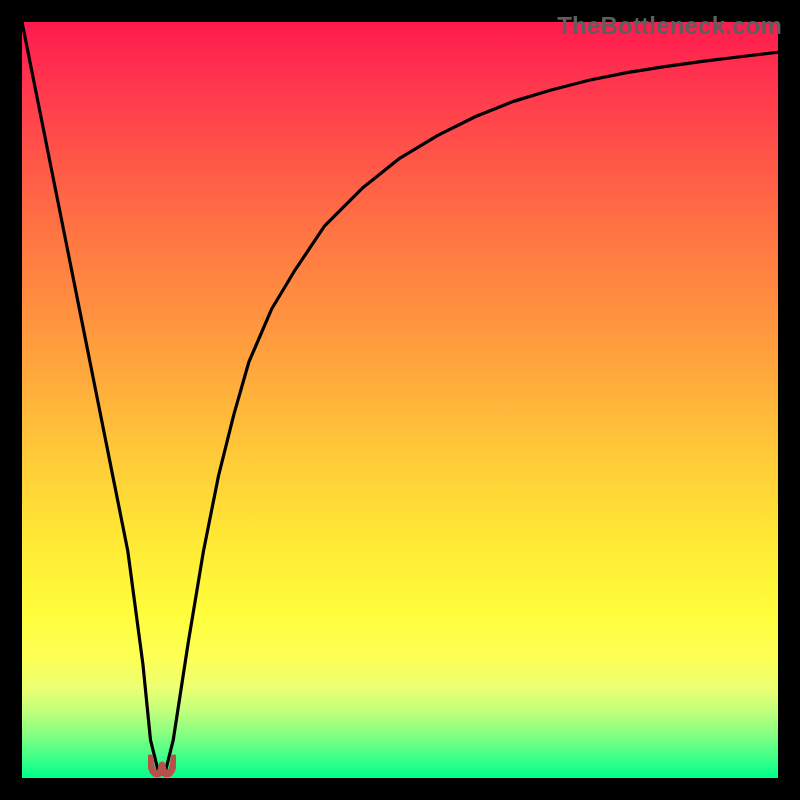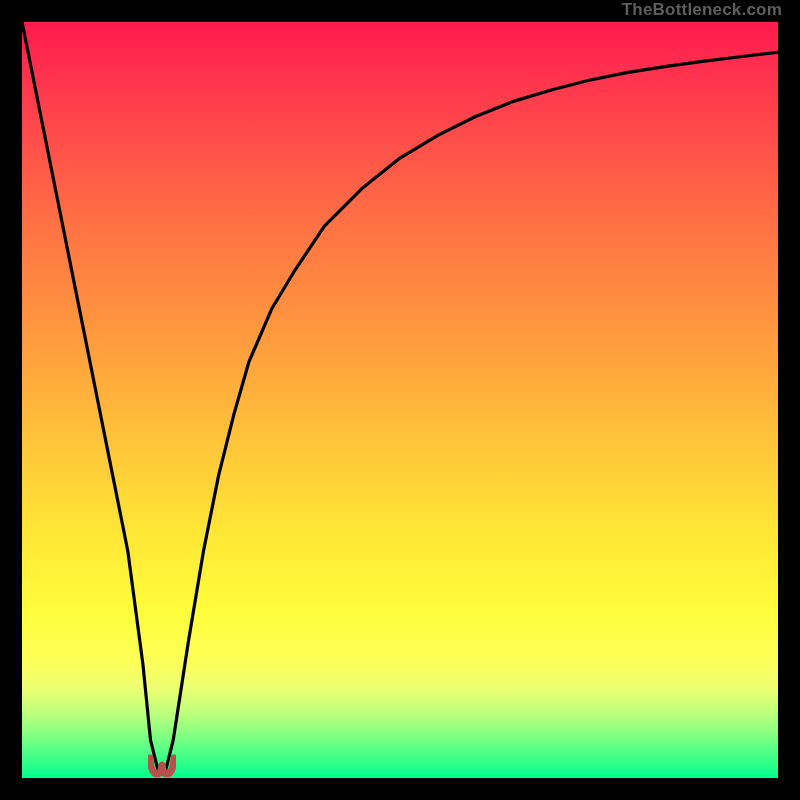"TheBottleneck.com" .watermark { font-size: 17px -> 24px; top: 0px -> 12px }
